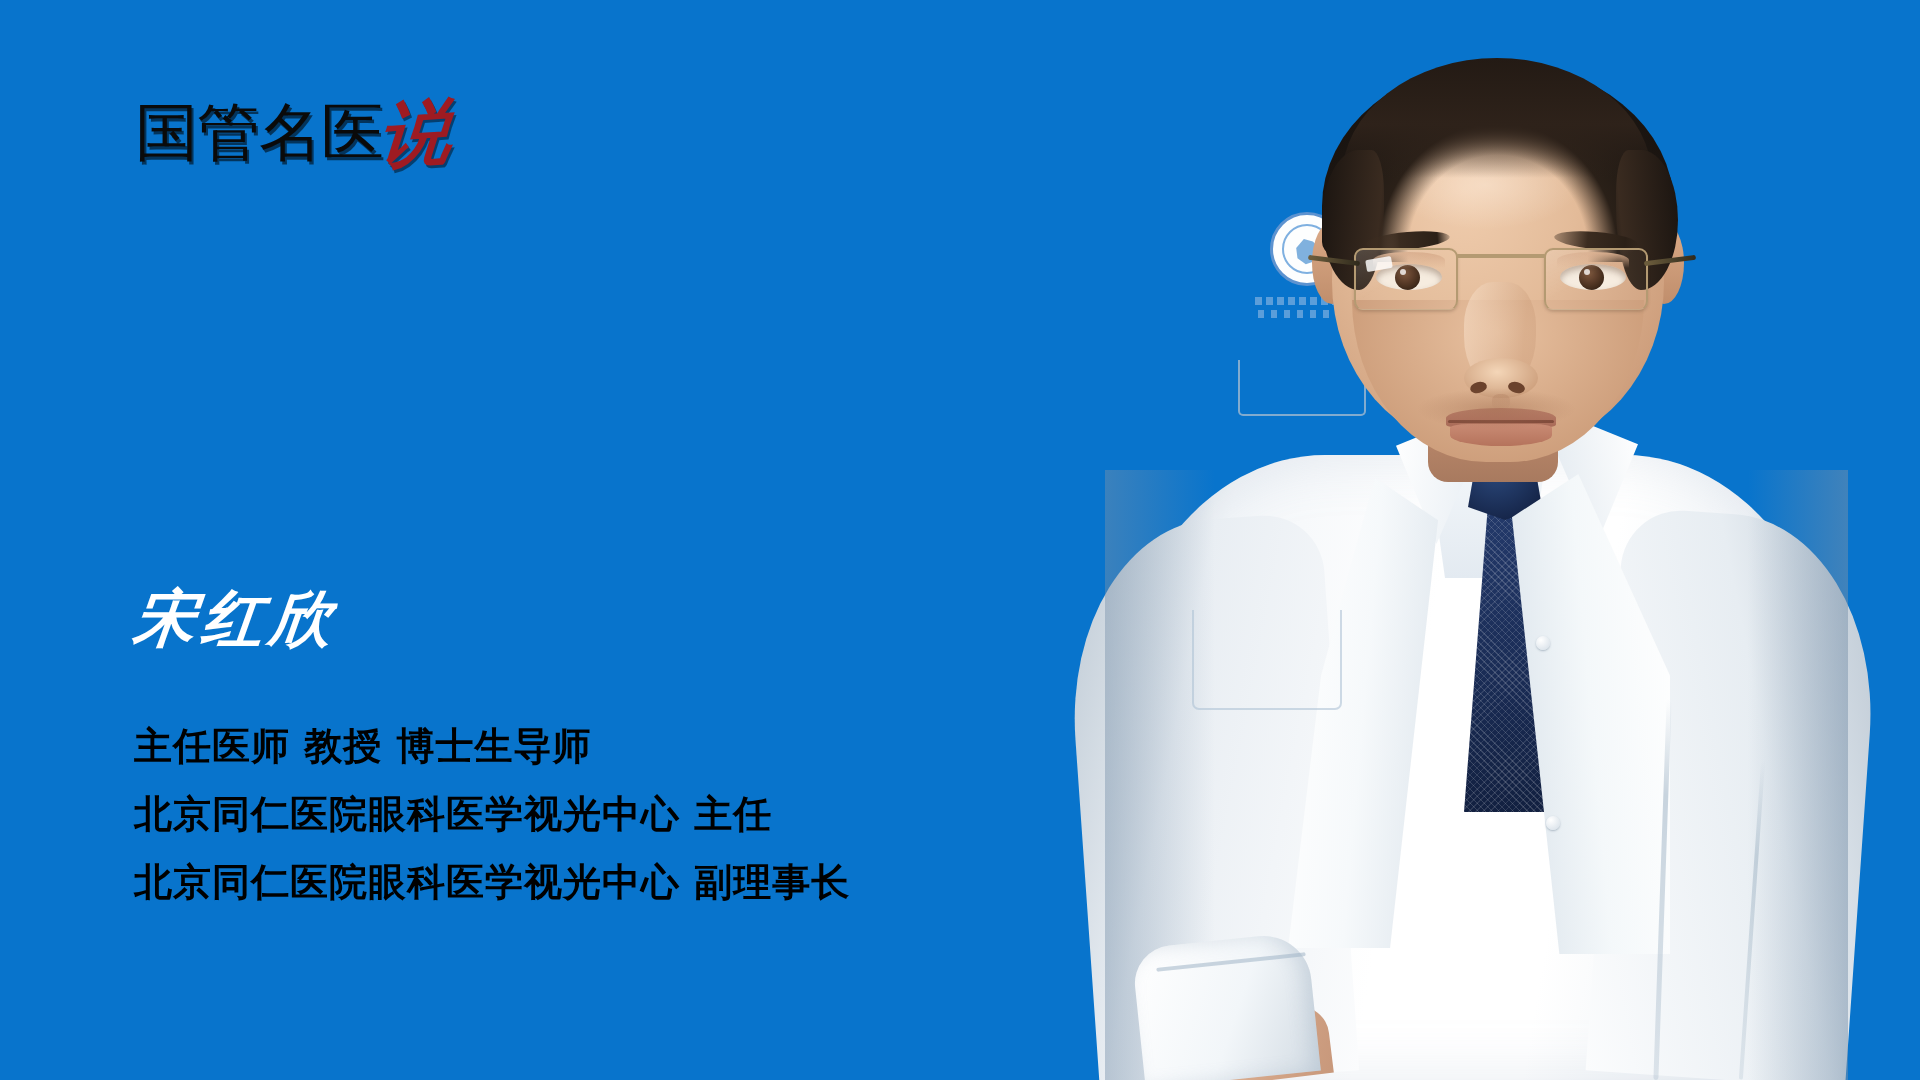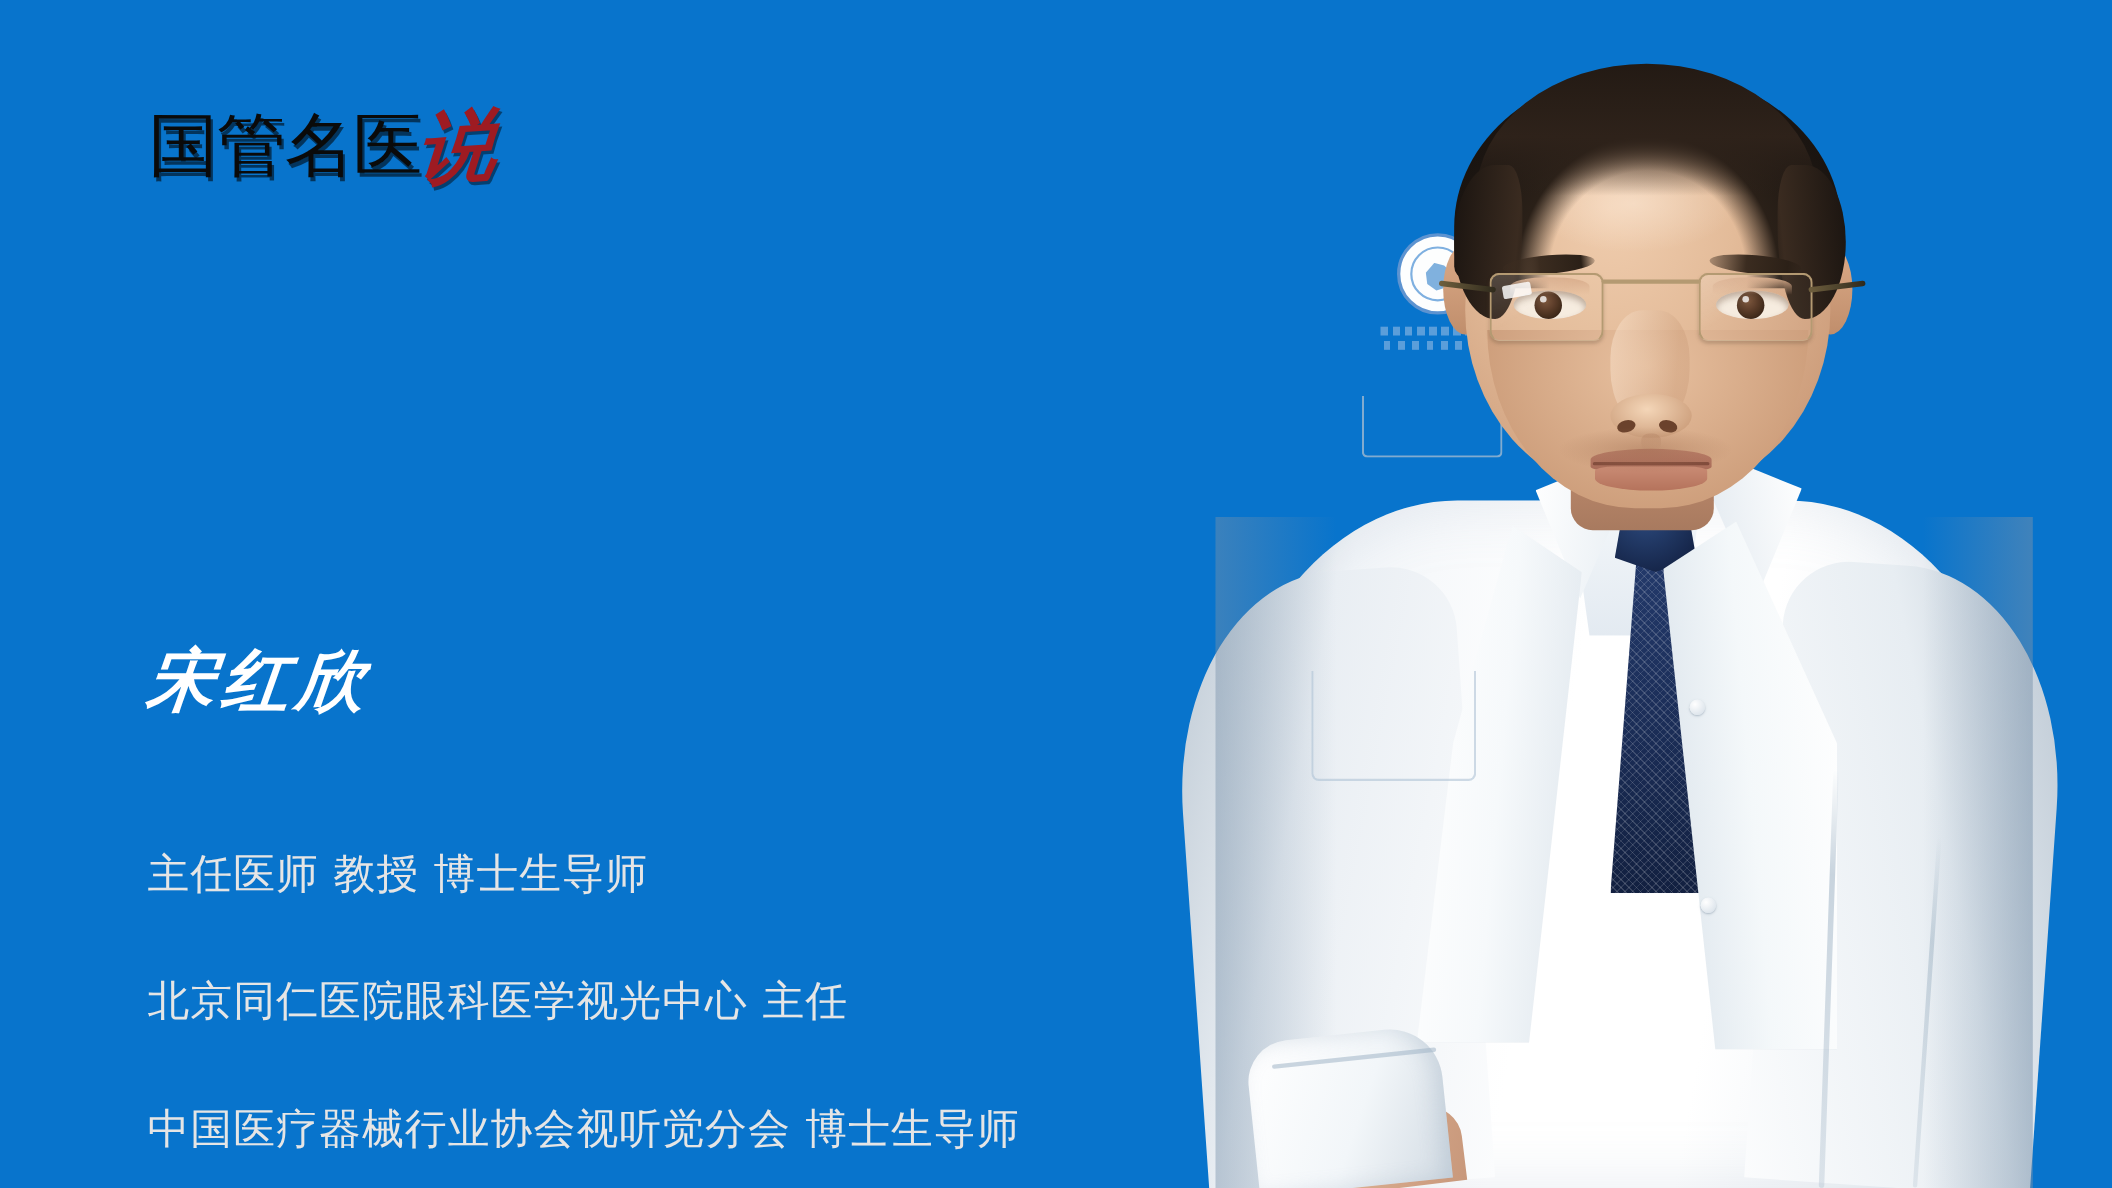"主任医师 教授 博士生导师" #credentials .line { color: #e5e5e5 -> #000000; font-weight: 400 -> 700; margin-top: 48px -> none }
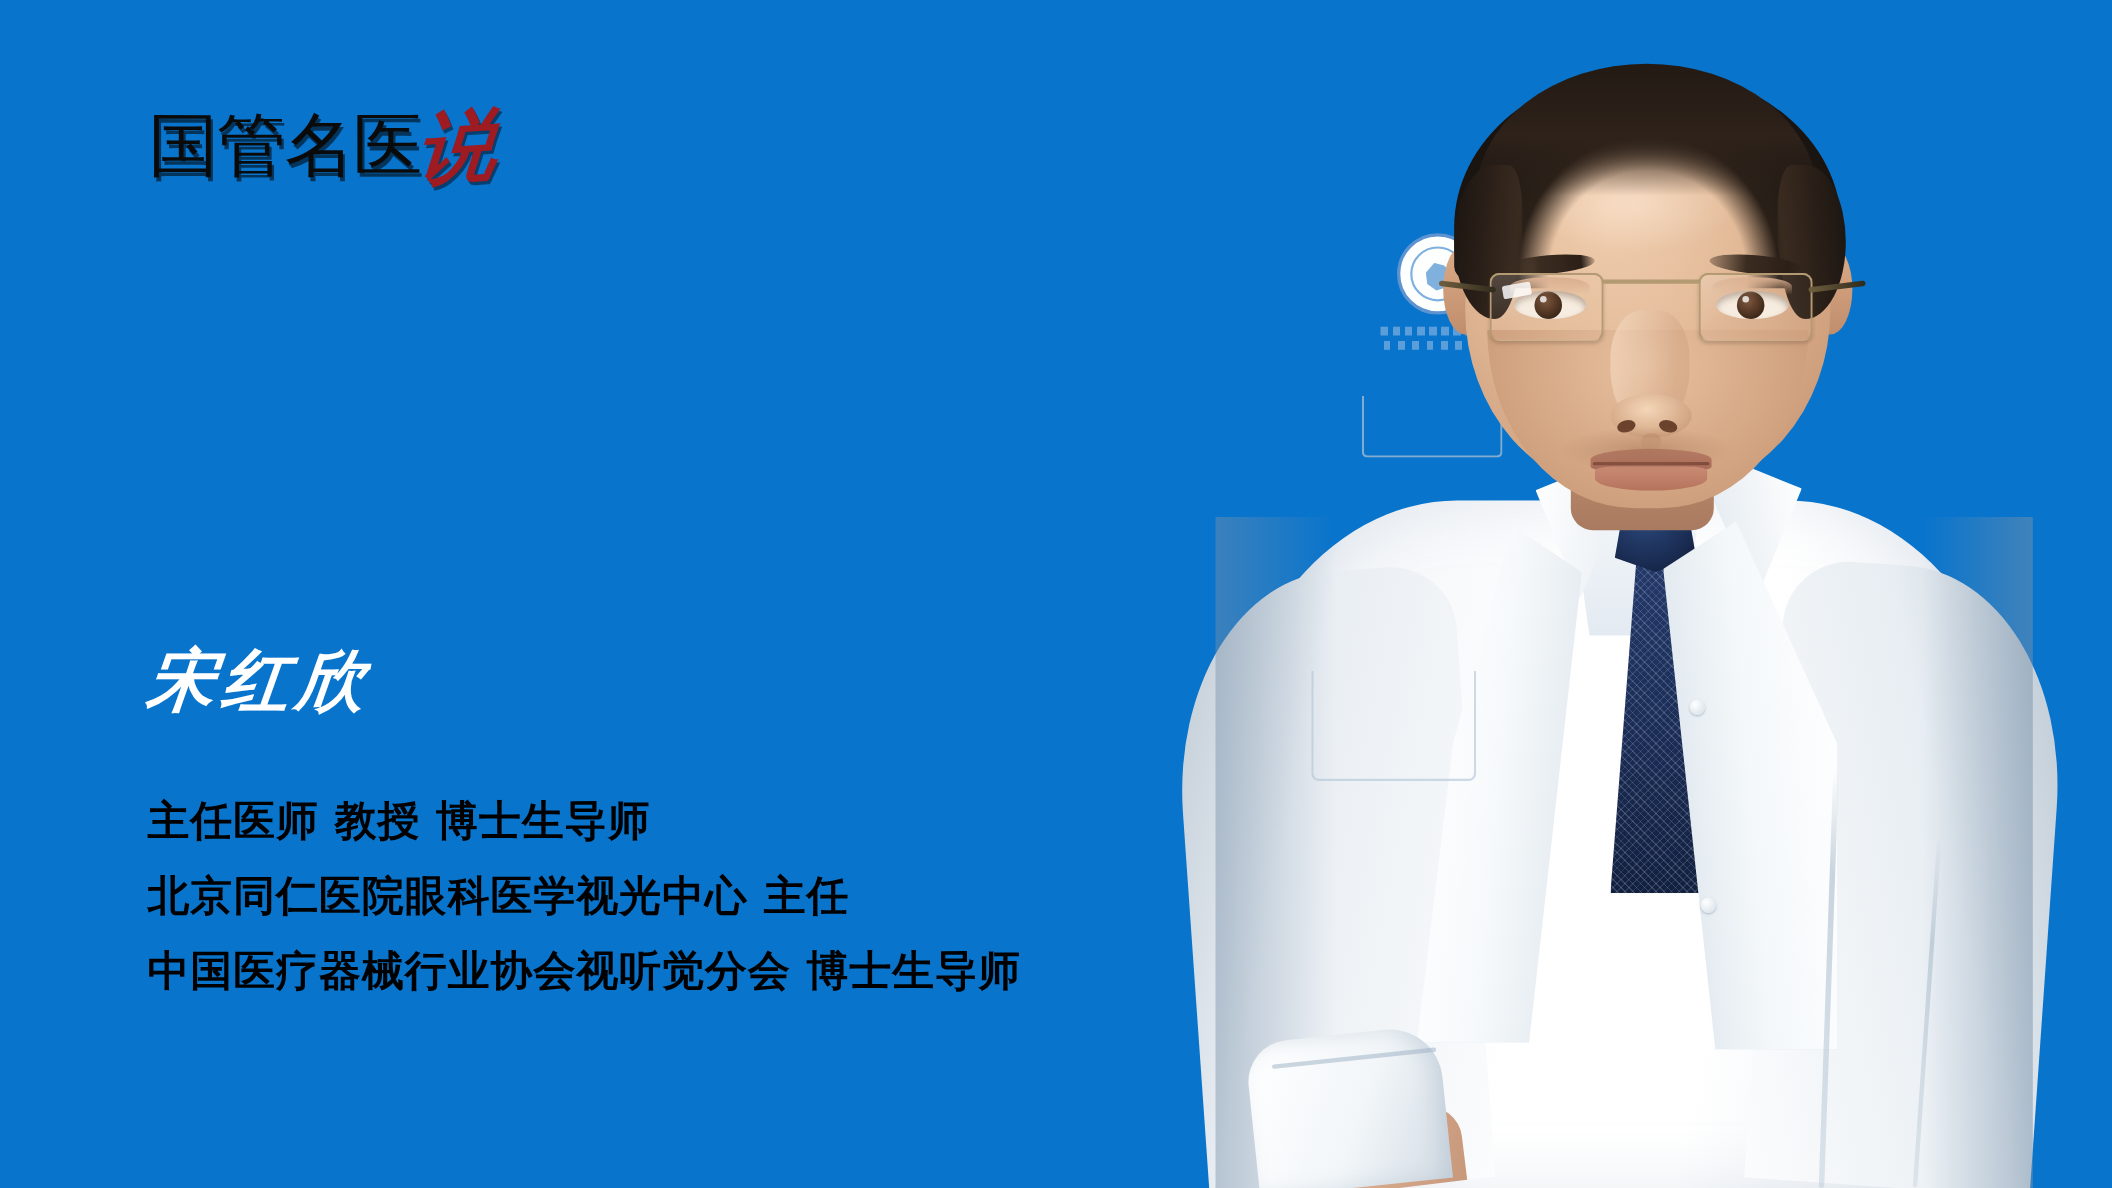"中国医疗器械行业协会视听觉分会 博士生导师" div.line { text: 中国医疗器械行业协会视听觉分会  博士生导师 -> 北京同仁医院眼科医学视光中心  副理事长 }
